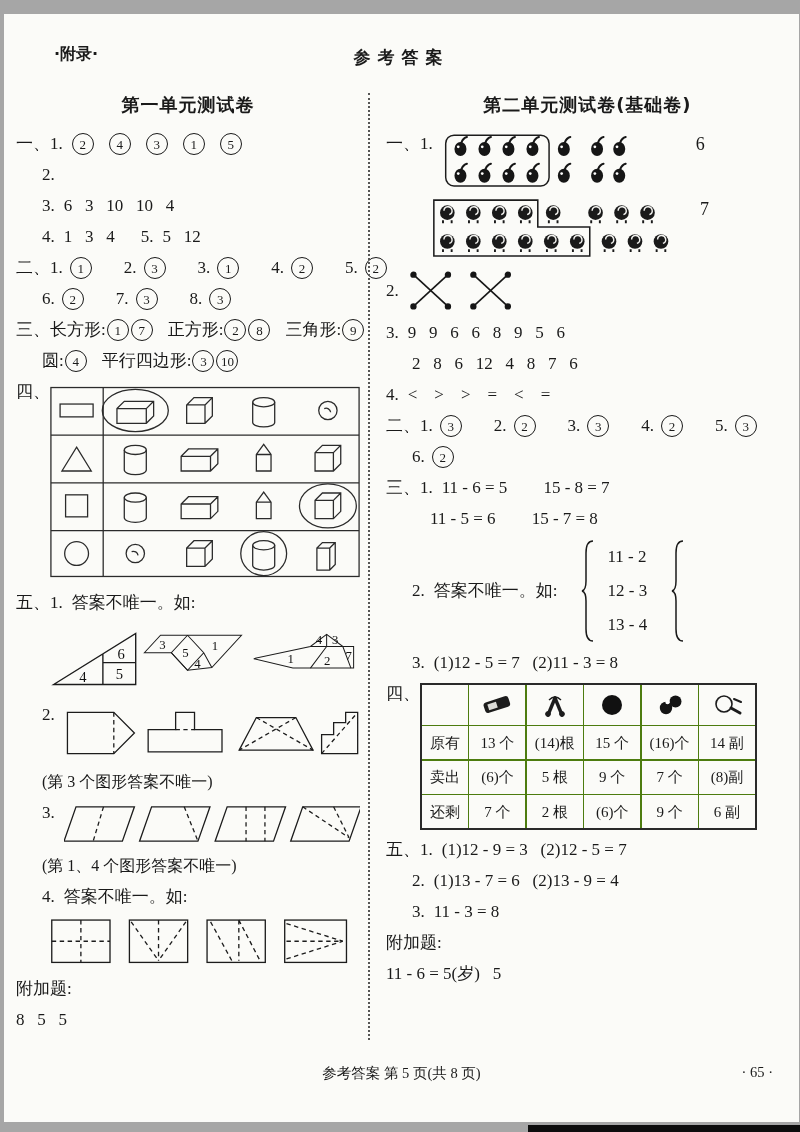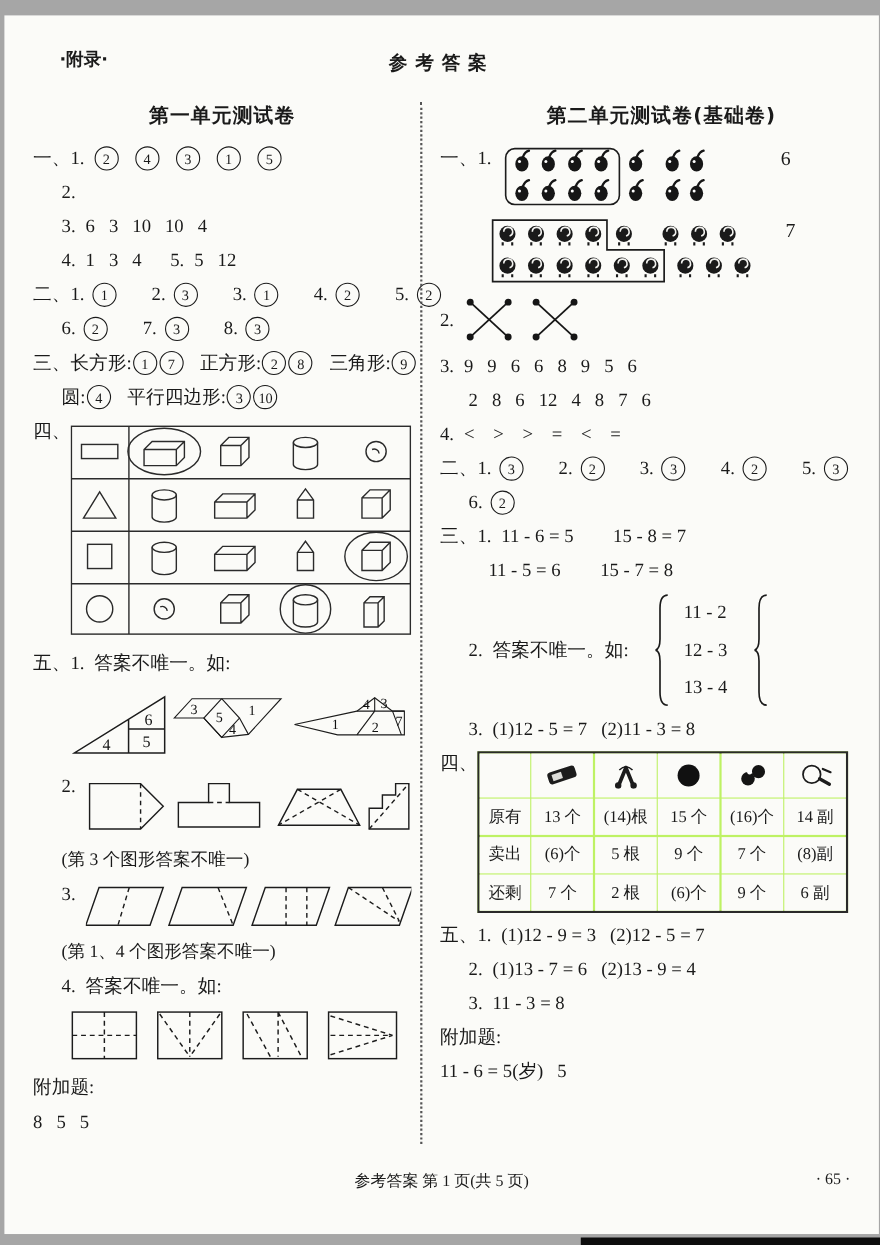"第一单元测试卷" .cols { padding: 0 24px 0 26px -> 0 24px 0 12px }
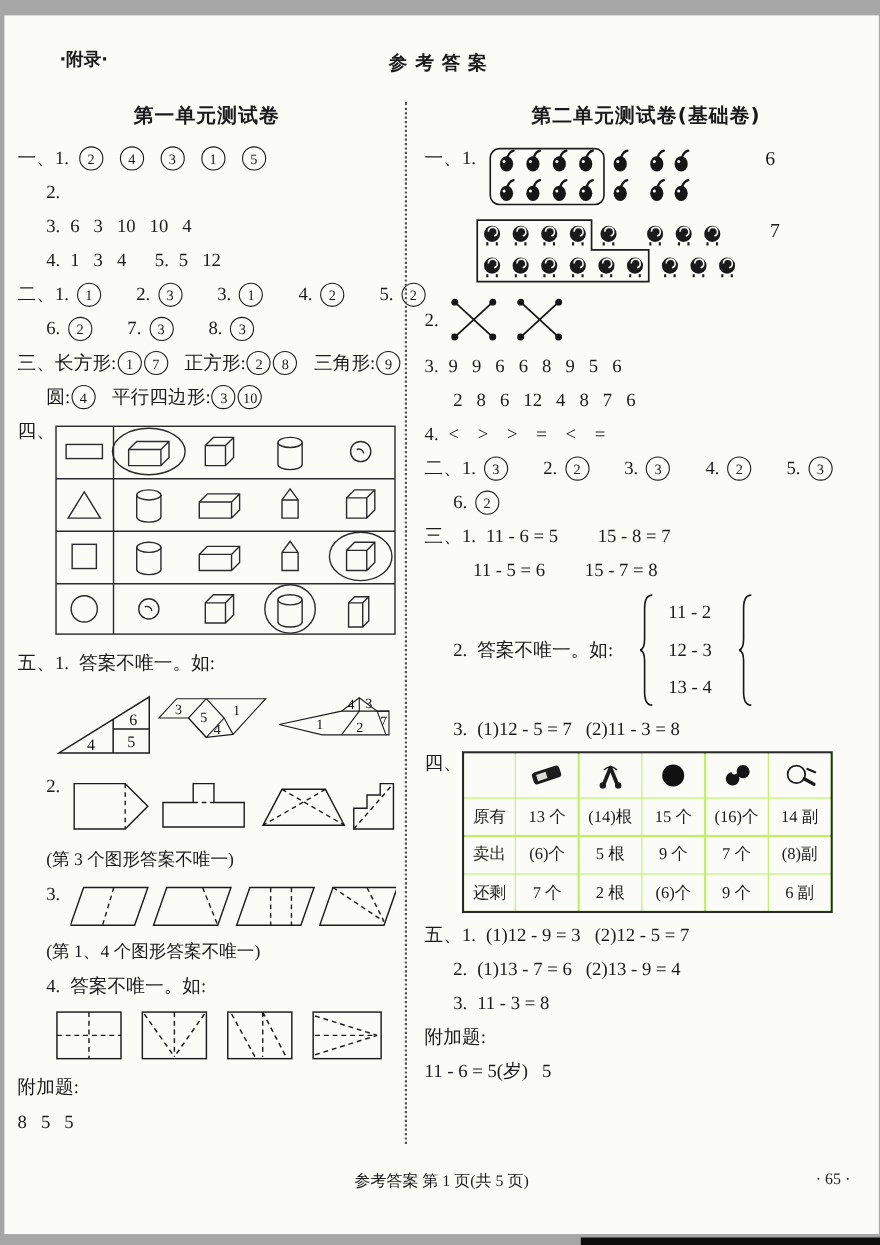"原有" .qtable { background: #bef264 -> #4d7c0f }
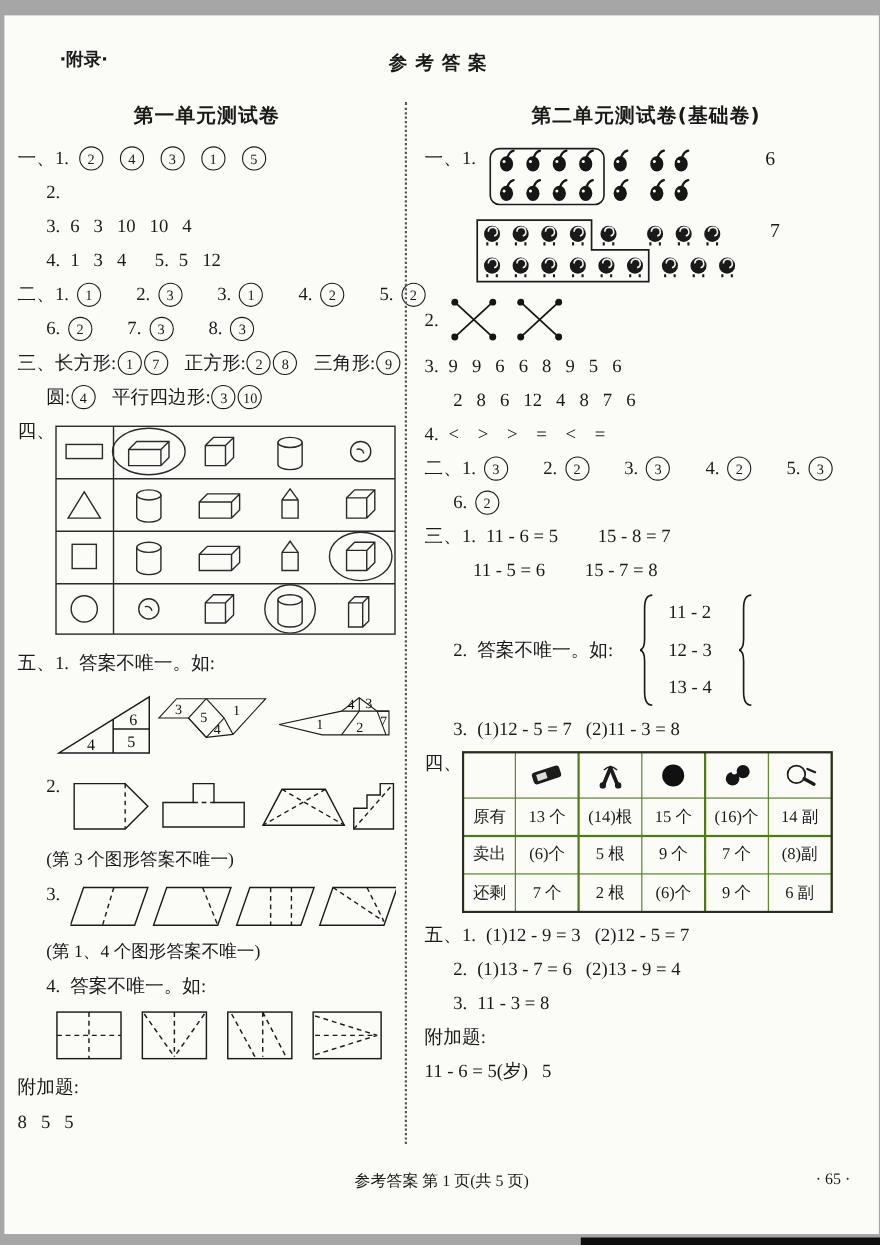"参考答案 第 1 页(共 5" span.fc { text: 1 页(共 5 -> 5 页(共 8 }
